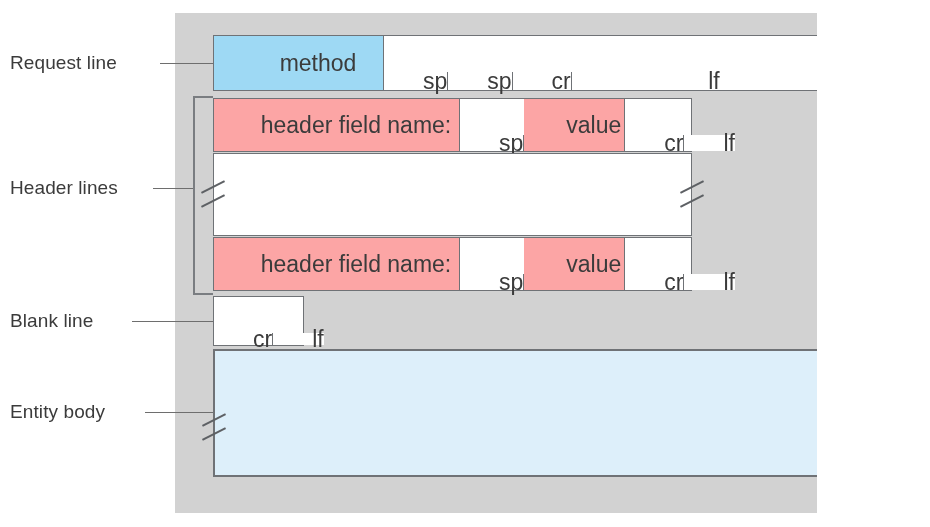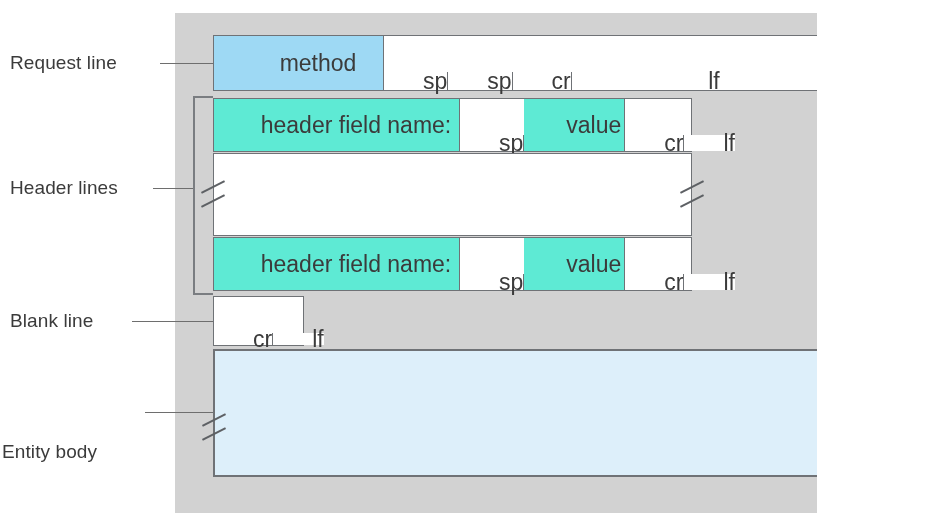"header field name:" .cell.lblue { background: #5eead4 -> #fca5a5 }
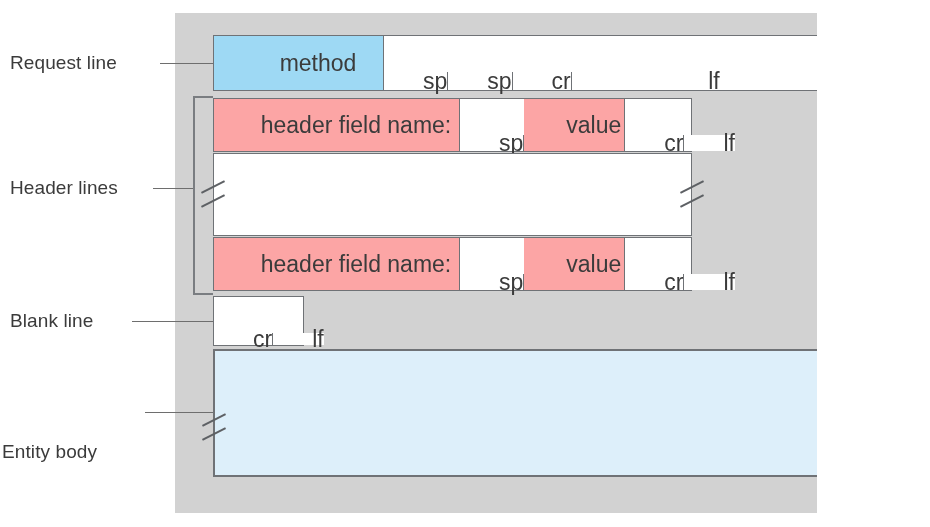"Entity body" div.side-label { left: 2px -> 10px; margin-top: 40px -> none }
